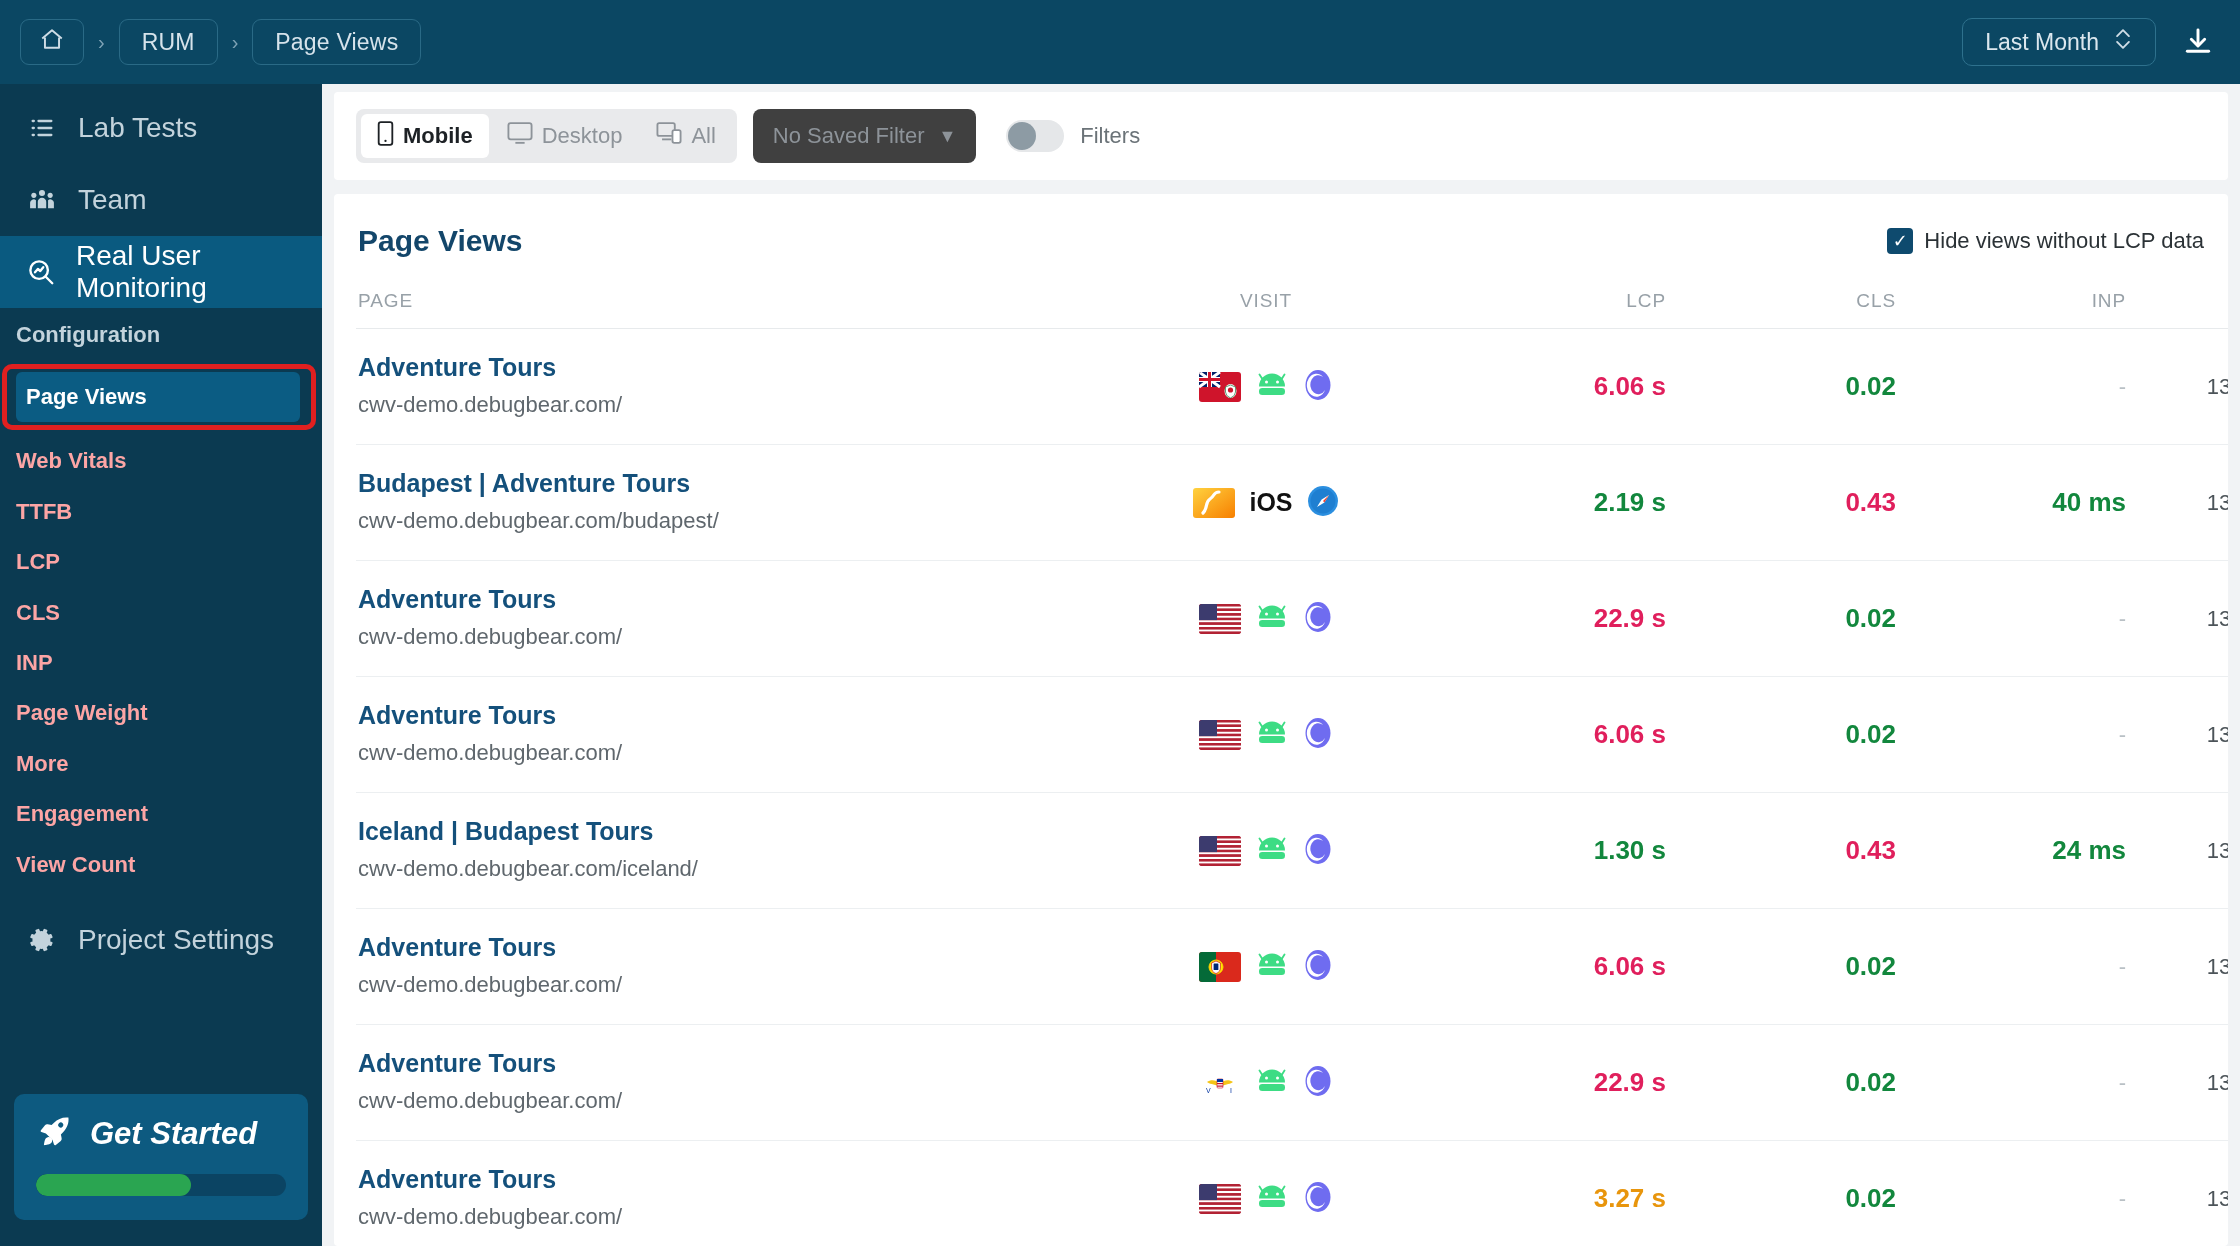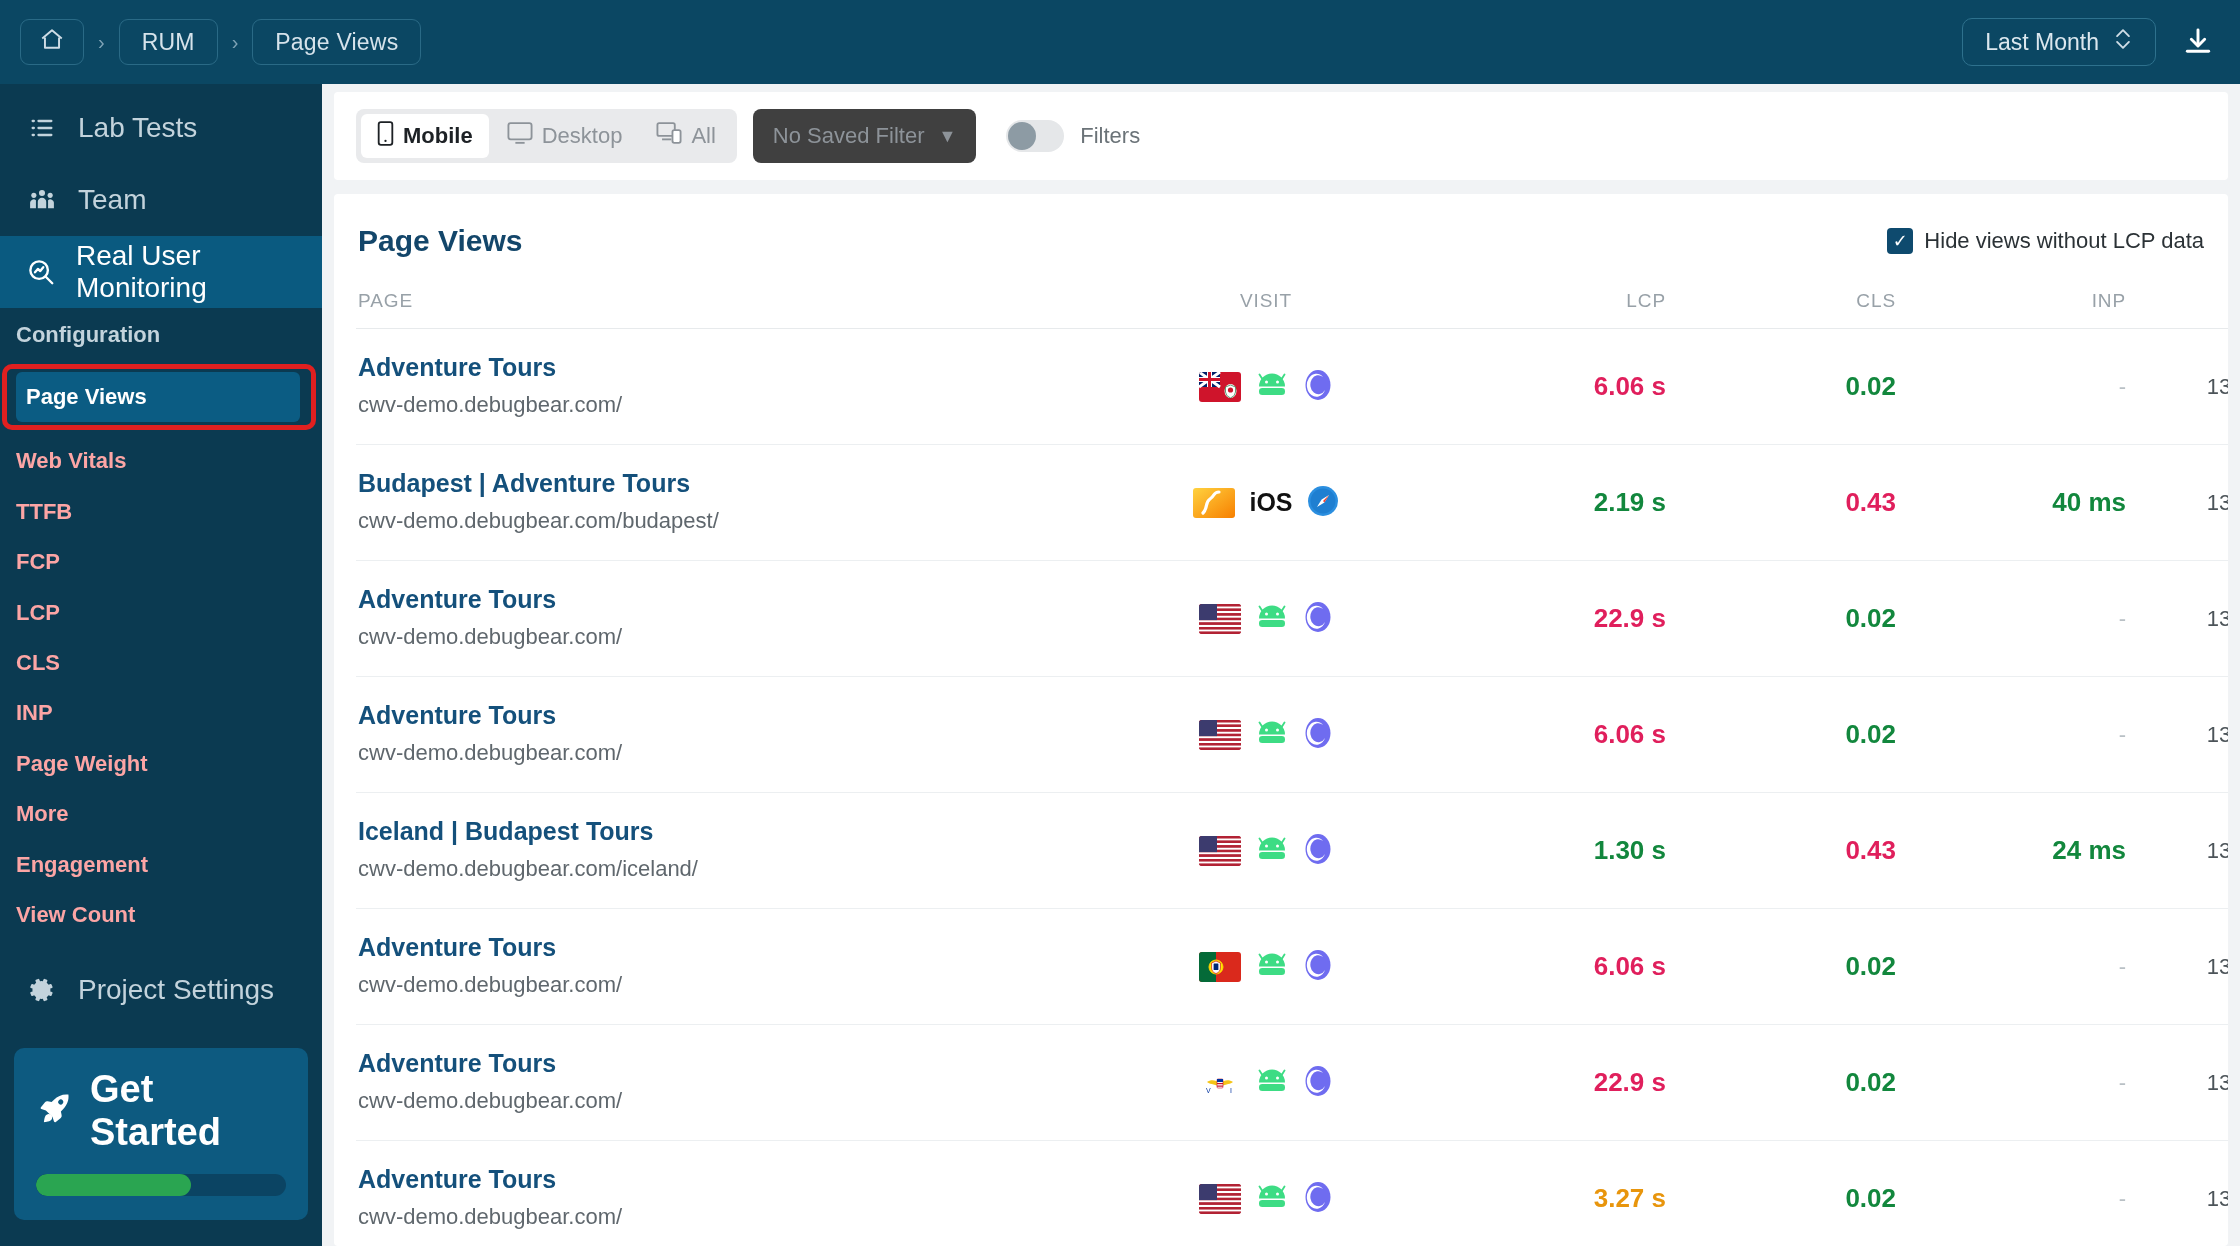"FCP" div.sub-item { html: <div>FCP</div> -> none }
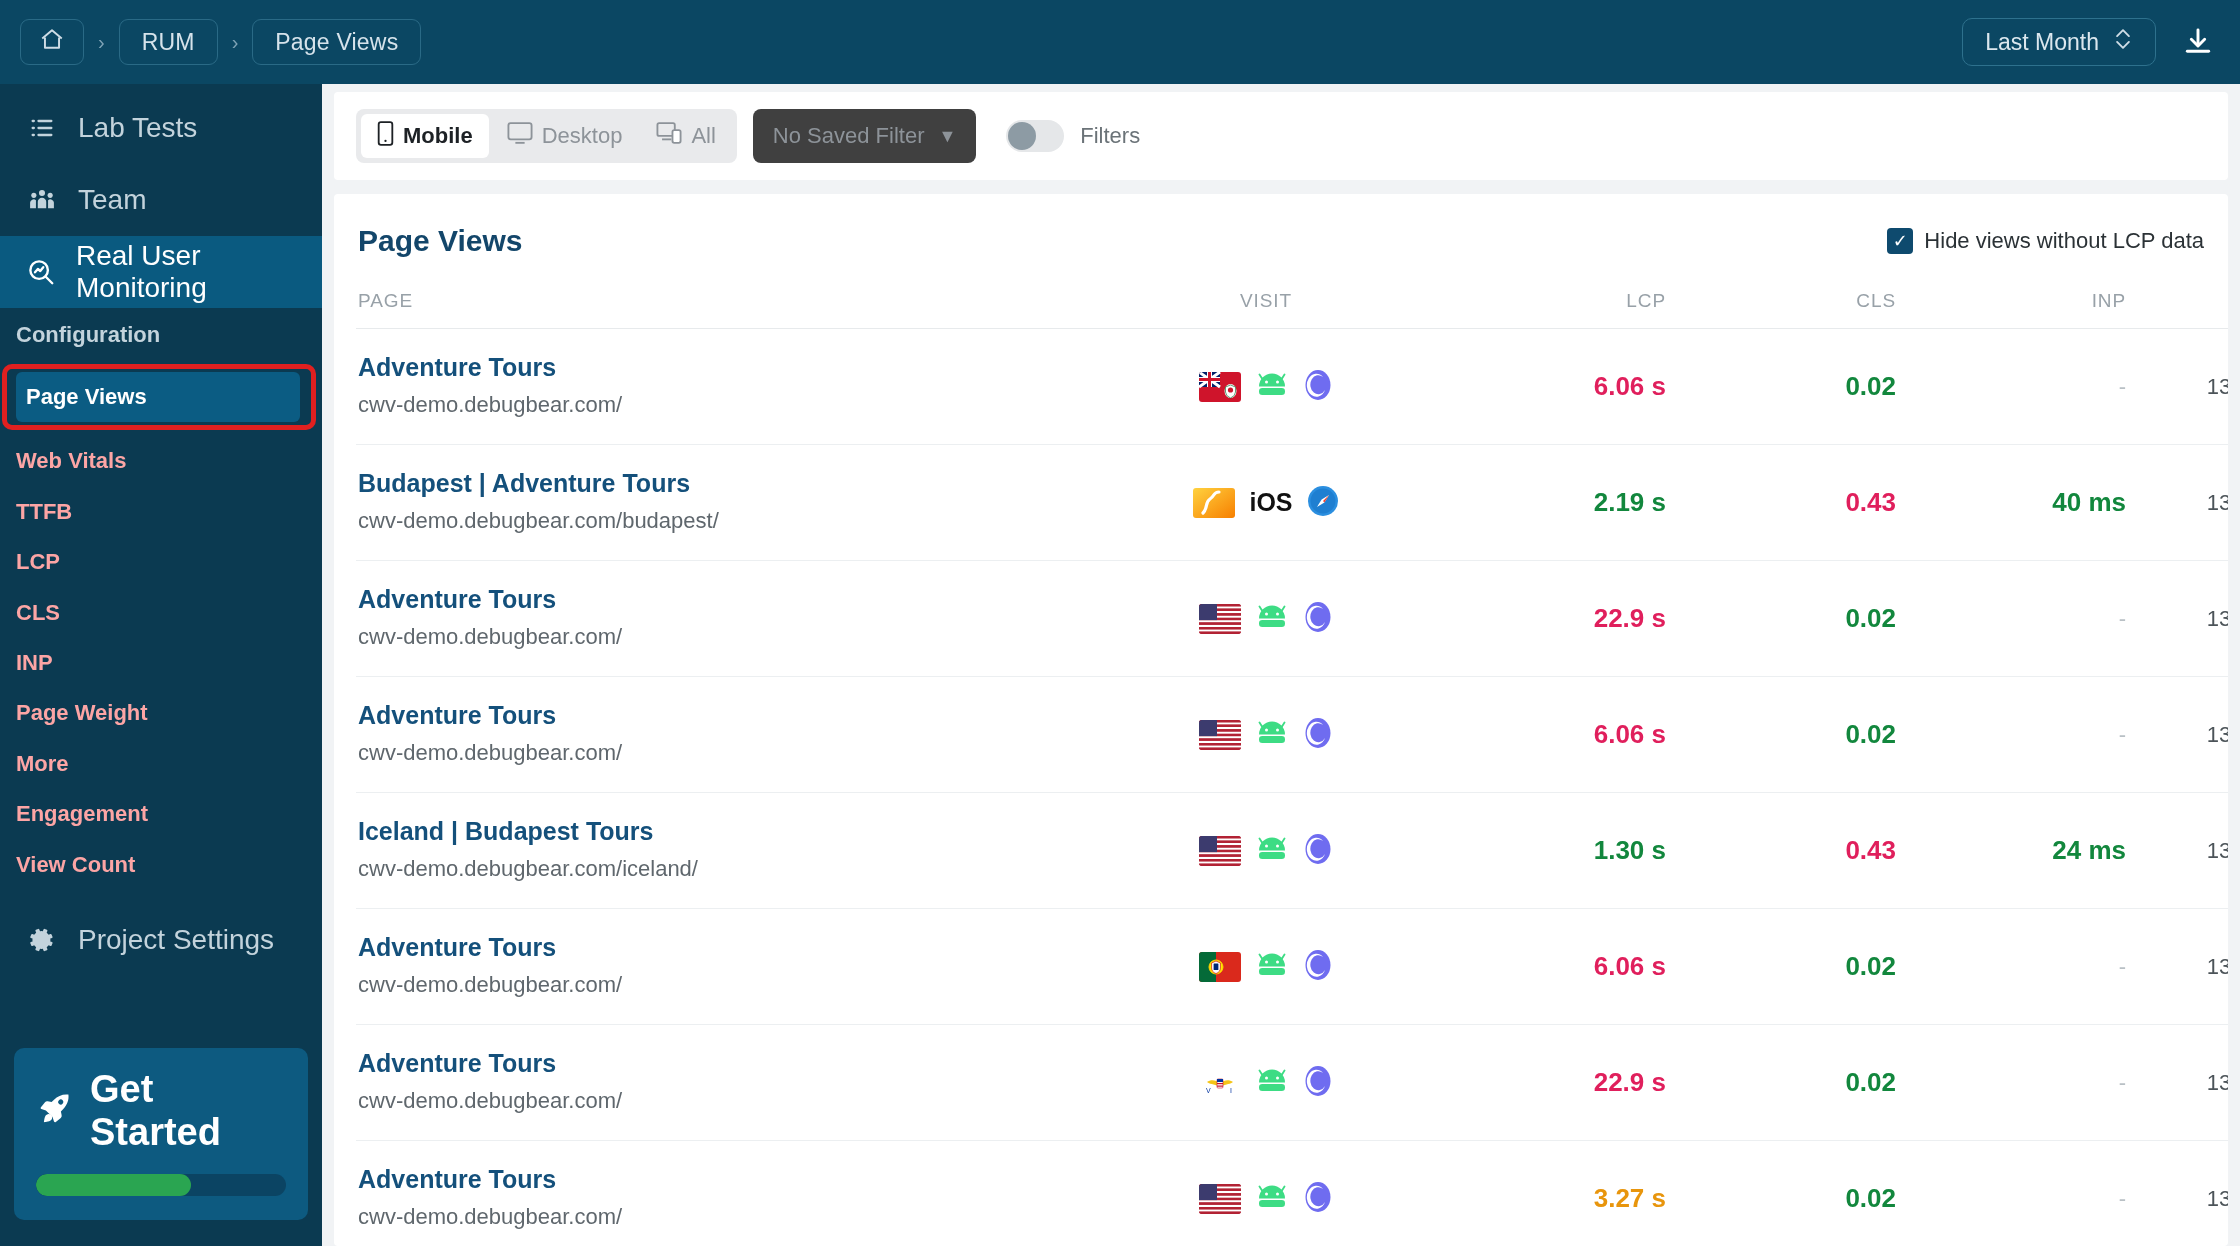"Get Started" .gs-label { font-size: 38px -> 31px; font-style: none -> italic }
